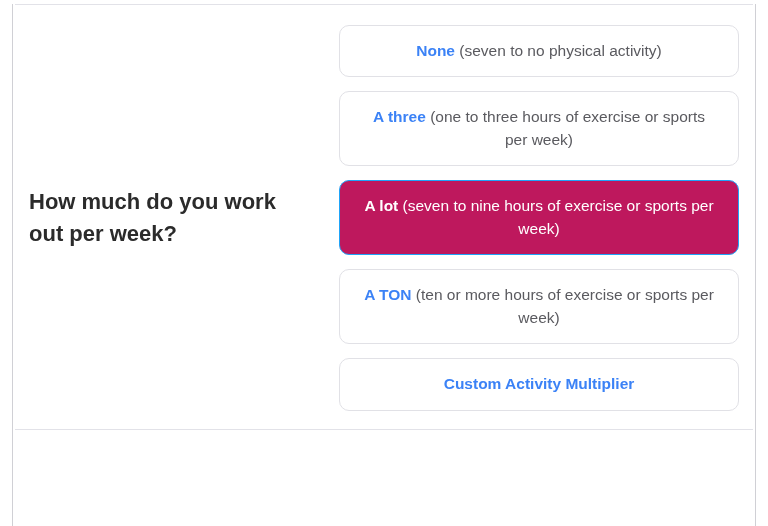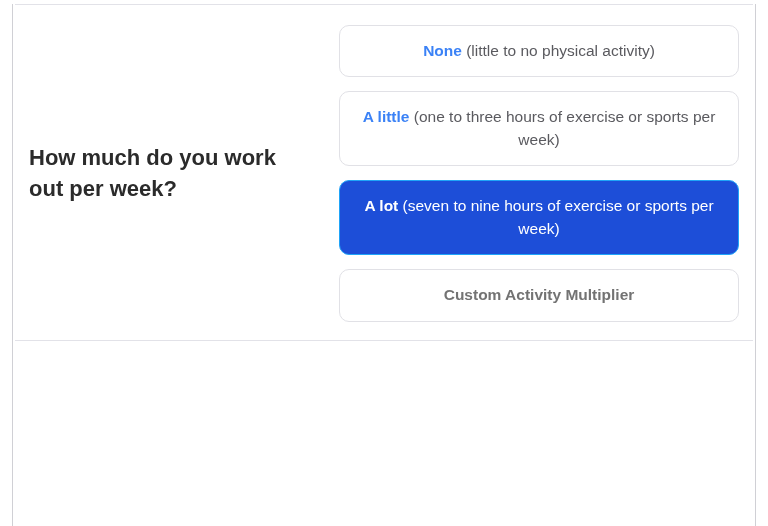"(little to no physical activity)" span { text: little -> seven }
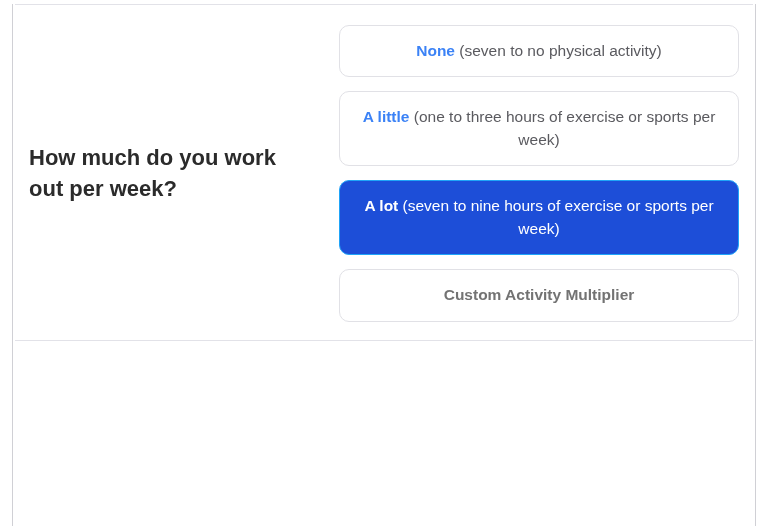"A little" strong { text: little -> three }
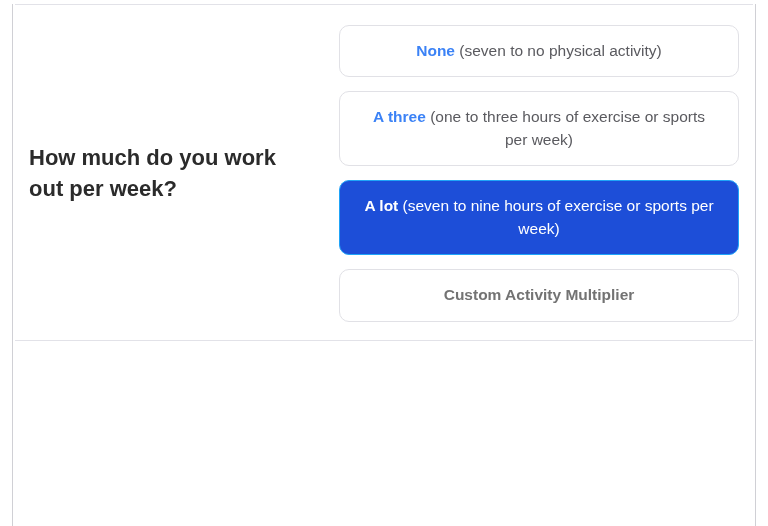"A lot (seven to nine" .option.selected { background: #1d4ed8 -> #be185d }
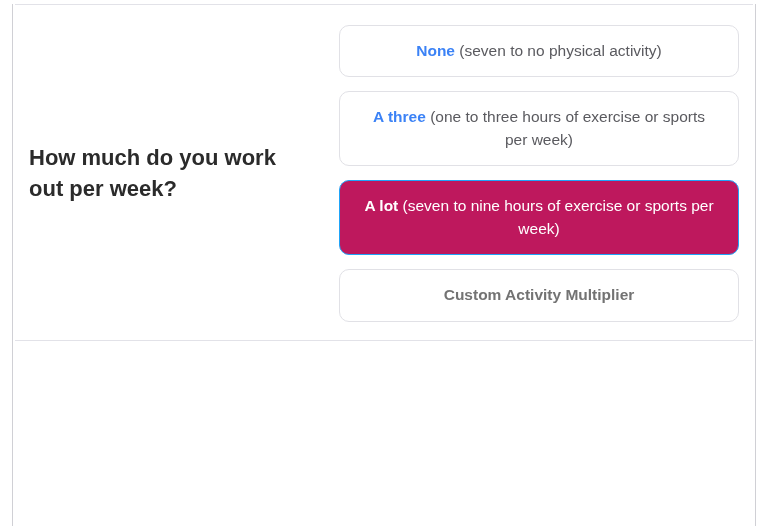"A TON (ten or more" div.option { html: none -> <div> <strong>A TON </strong> <span>(ten or more hours of exercise or sports per week)</span> </div> }
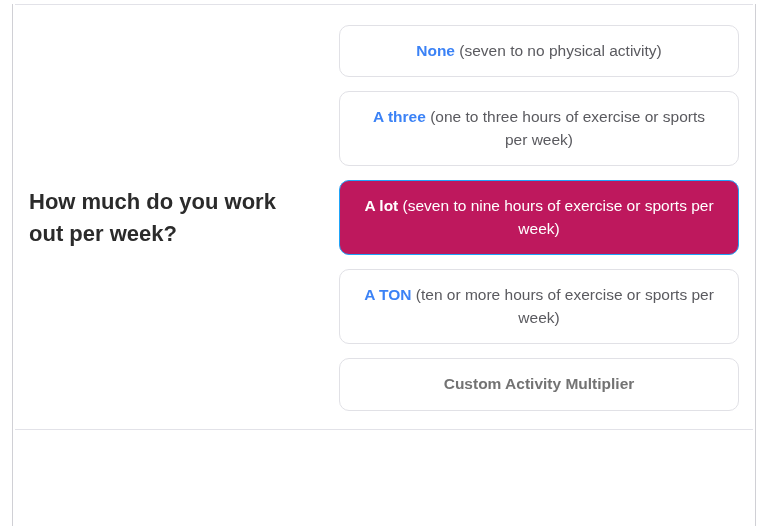"Custom Activity Multiplier" .option.custom strong { color: #737373 -> #3b82f6 }
